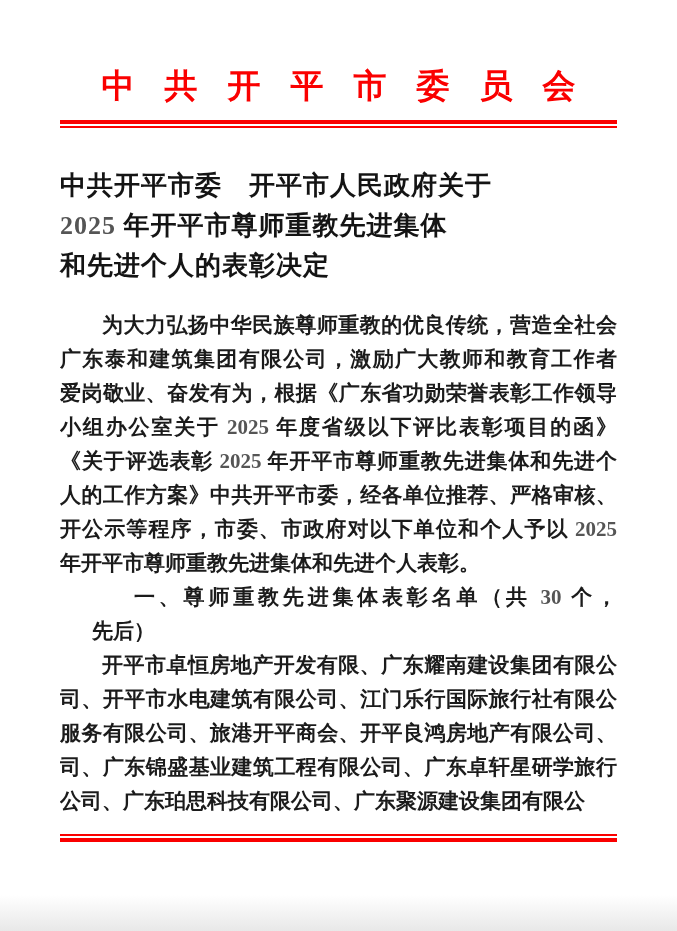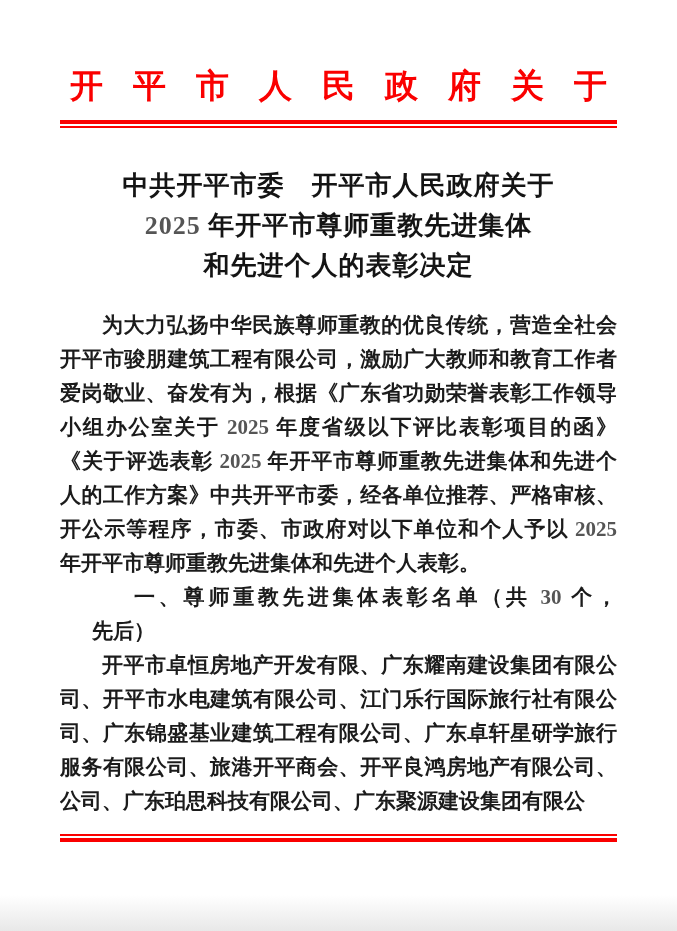"开平市人民政府关于" span.letterhead-text { text: 开平市人民政府关于 -> 中共开平市委员会 }
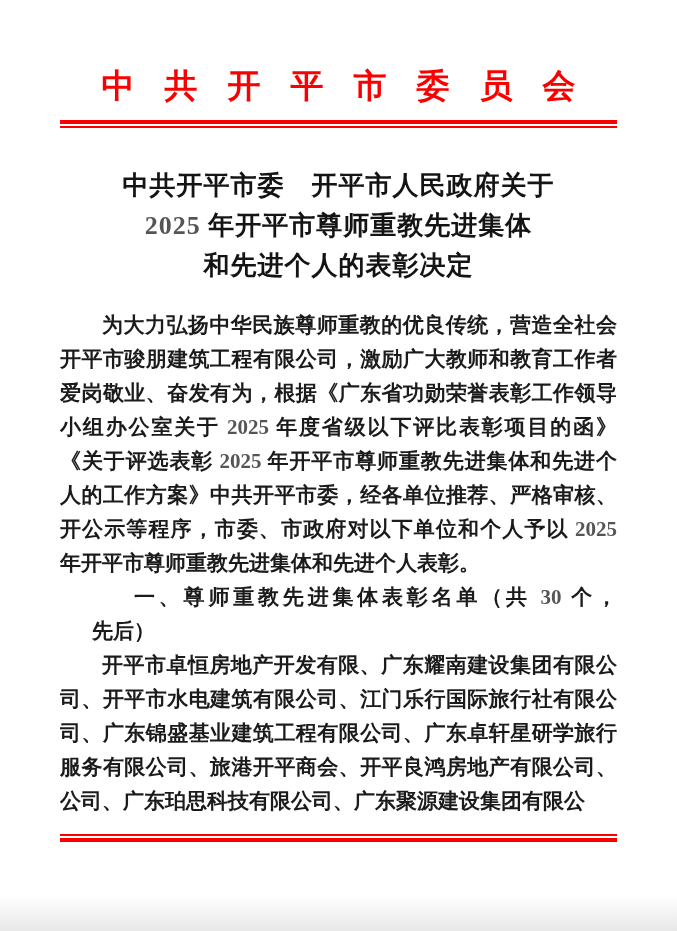"中共开平市委 开平市人民政府关于" .doc-title { text-align: center -> none }
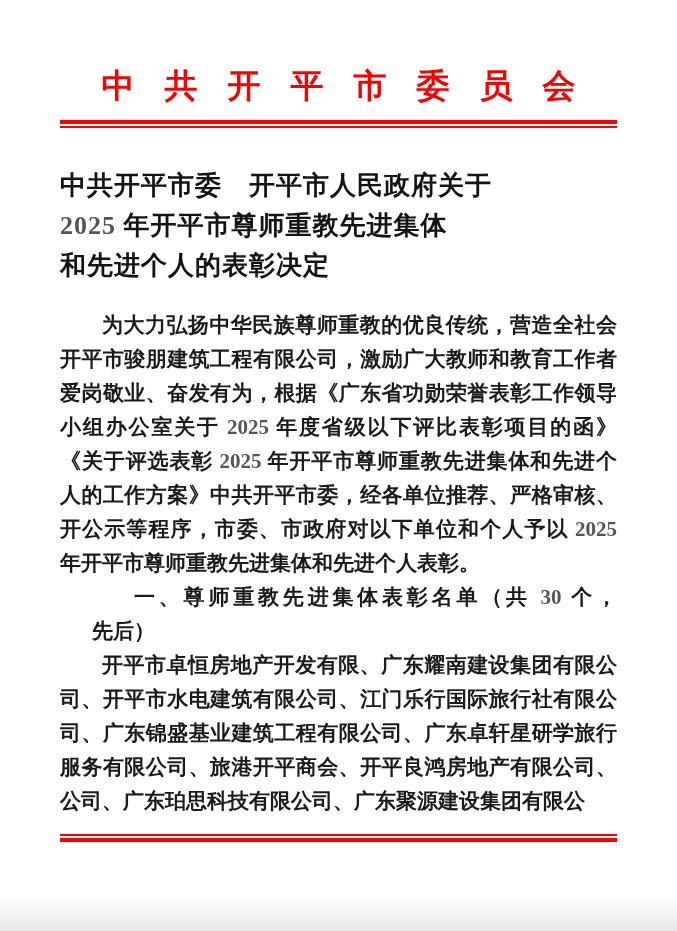"开平市骏朋建筑工程有限公司，激励广大教师和教育工作者" div.line { text: 开平市骏朋建筑工程 -> 广东泰和建筑集团 }
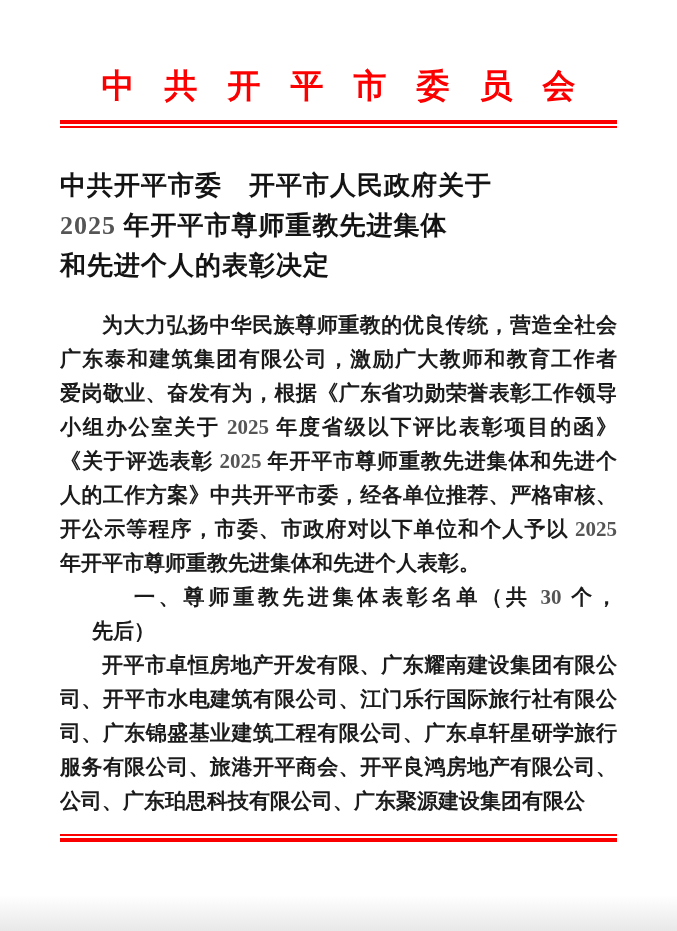"司、广东锦盛基业建筑工程有限公司、广东卓轩星研学旅行" div.line { order: before "服务有限公司、旅港开平商会、开平良鸿房地产有限公司、" -> after "服务有限公司、旅港开平商会、开平良鸿房地产有限公司、" }
